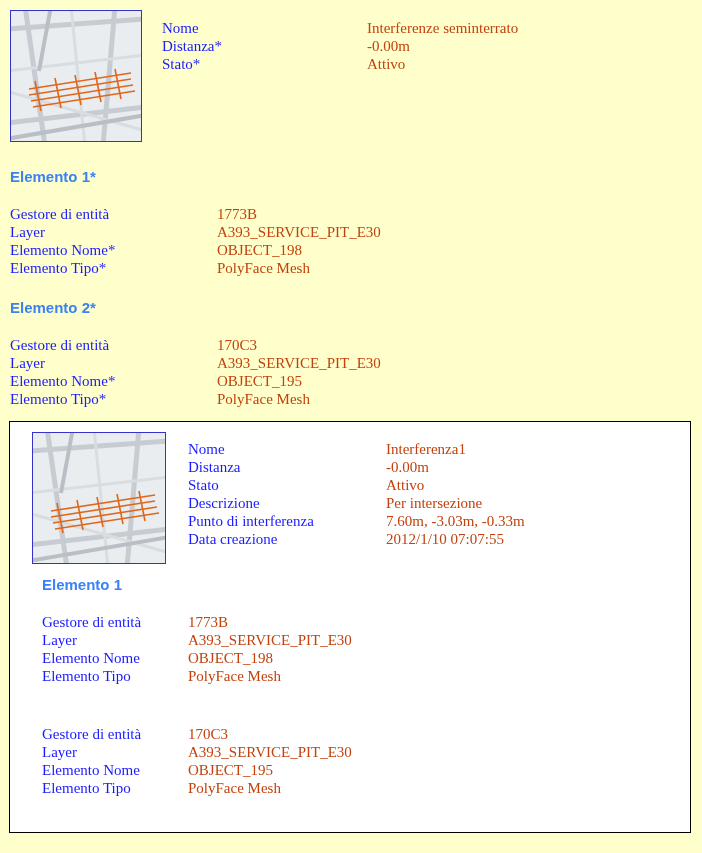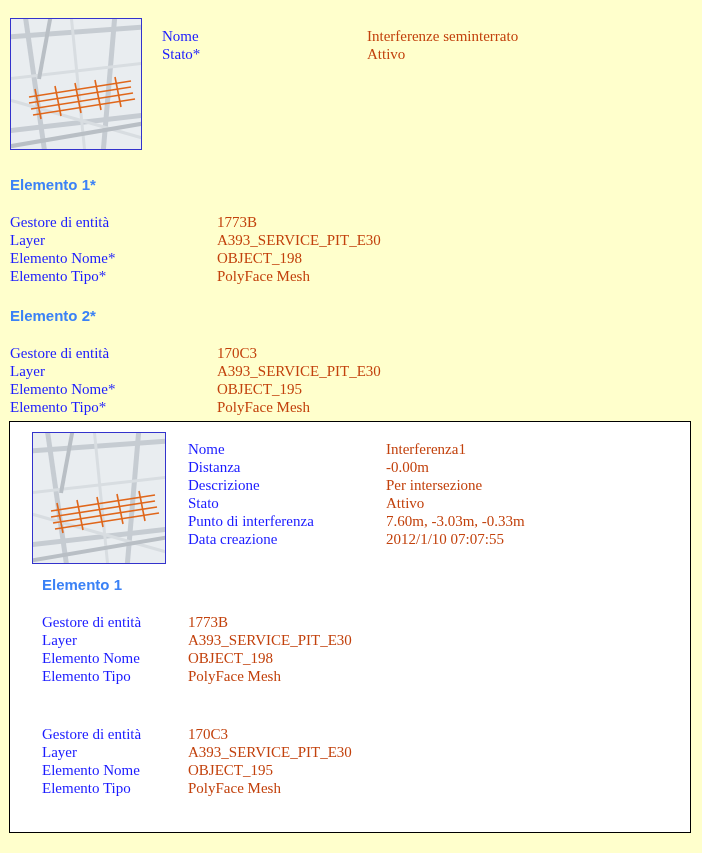"Nome" .page { padding: 18px 10px 0 10px -> 10px 10px 0 10px }
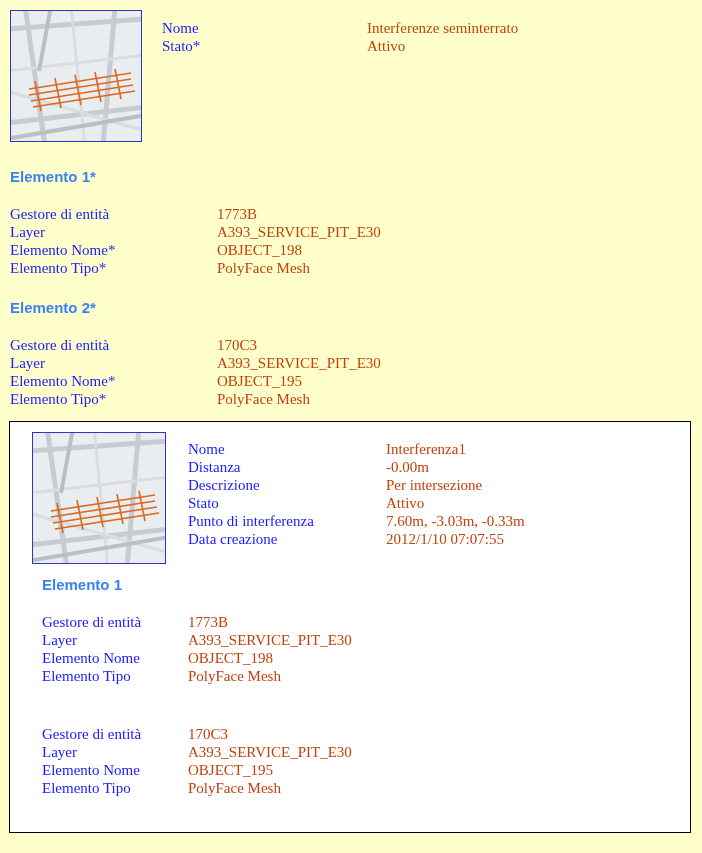"Distanza*" tr { html: none -> <tr> <td>Distanza*</td> <td>-0.00m</td> </tr> }
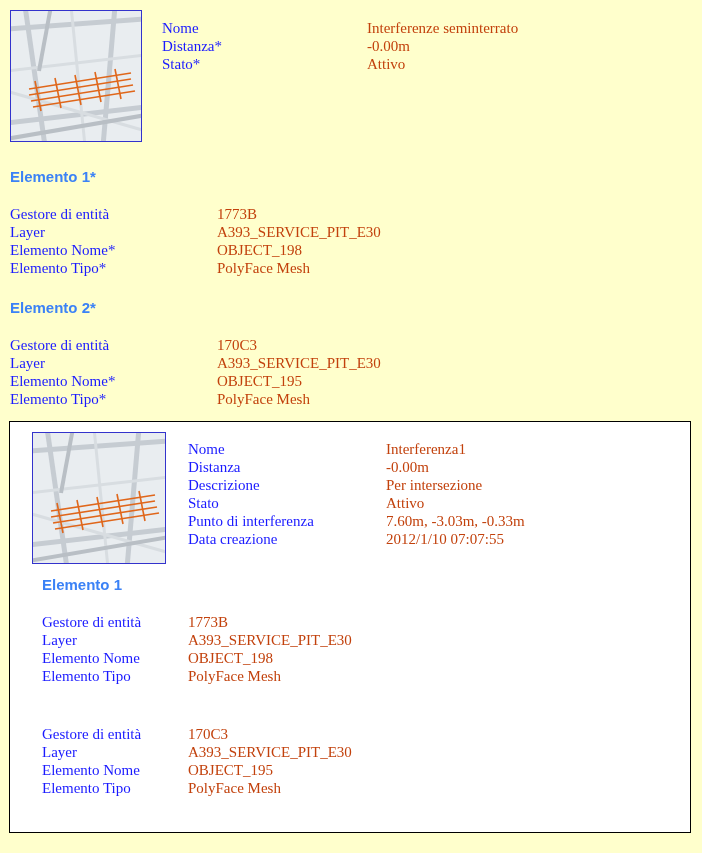"Descrizione" tr { order: before "Stato" -> after "Stato" }
